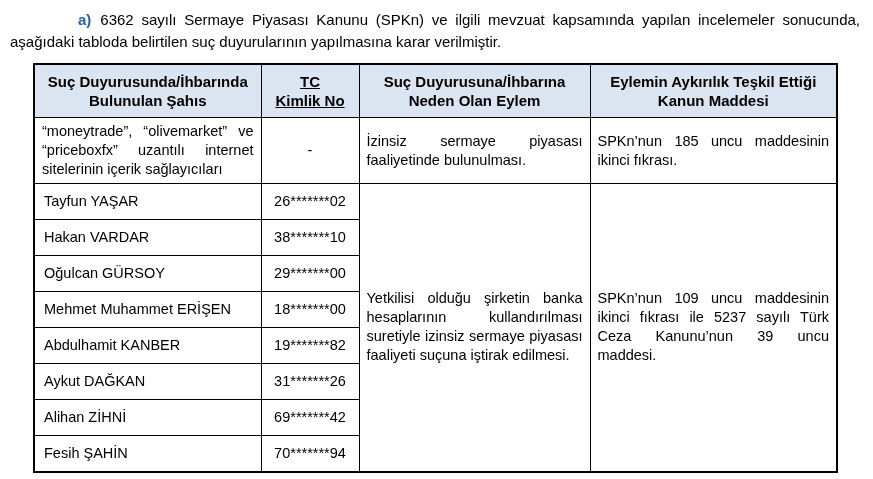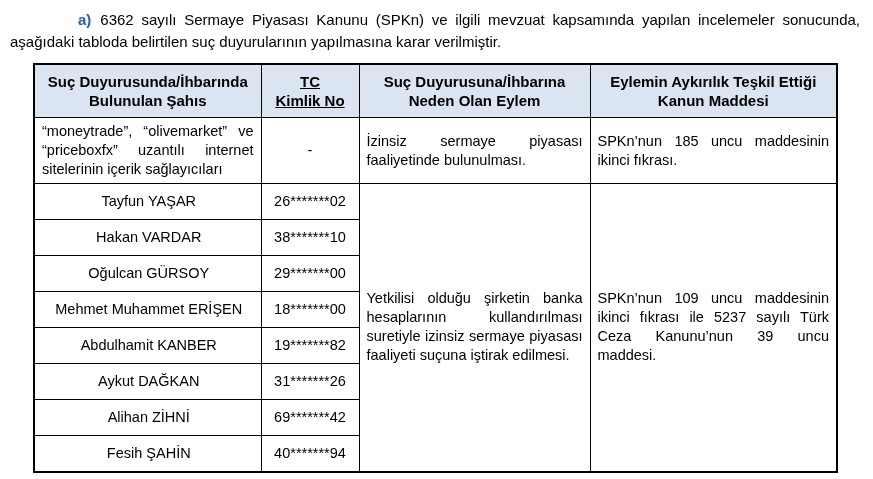"Tayfun YAŞAR" td.cell-left { text-align: center -> left }
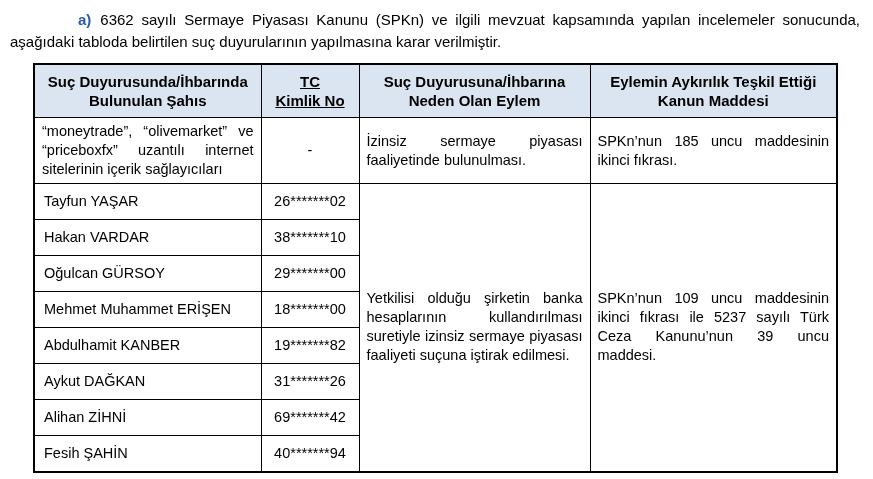"40*******94" td.cell-center { text: 40 -> 70 }
